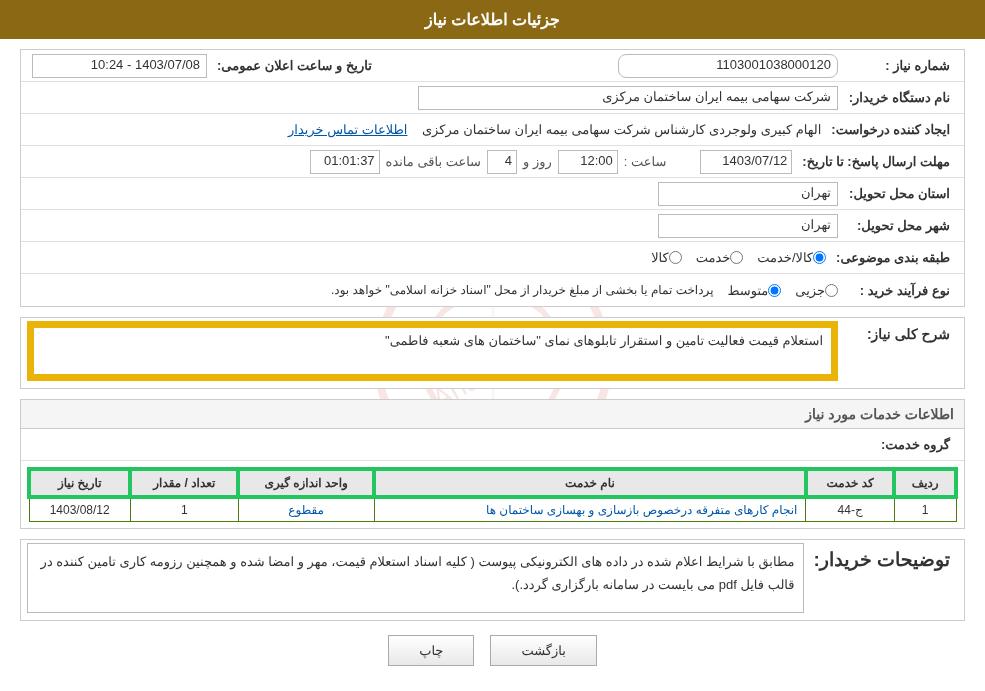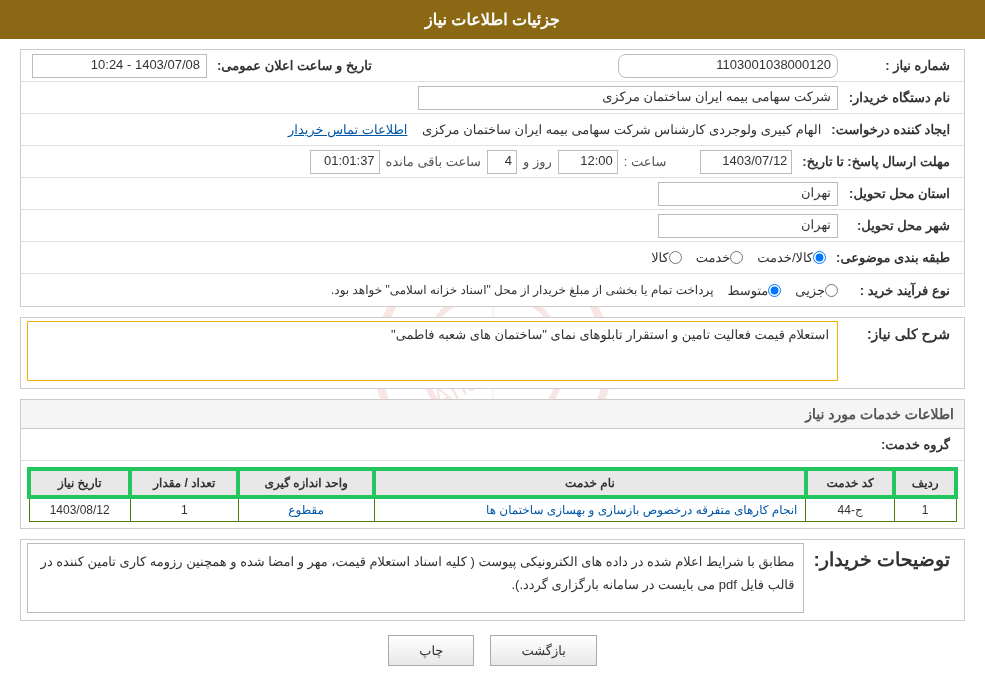"استعلام قیمت فعالیت تامین و" .description-box { border: 1px solid #eab308 -> 7px solid #eab308 }
